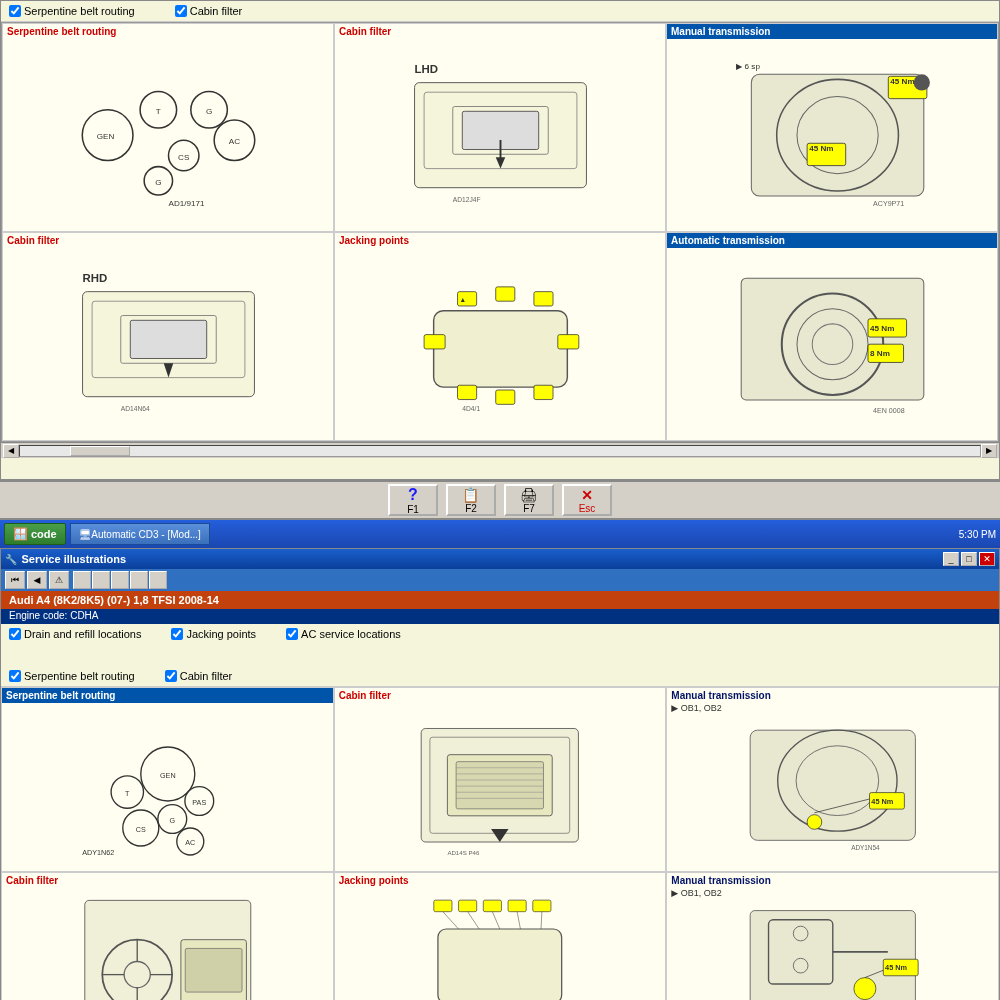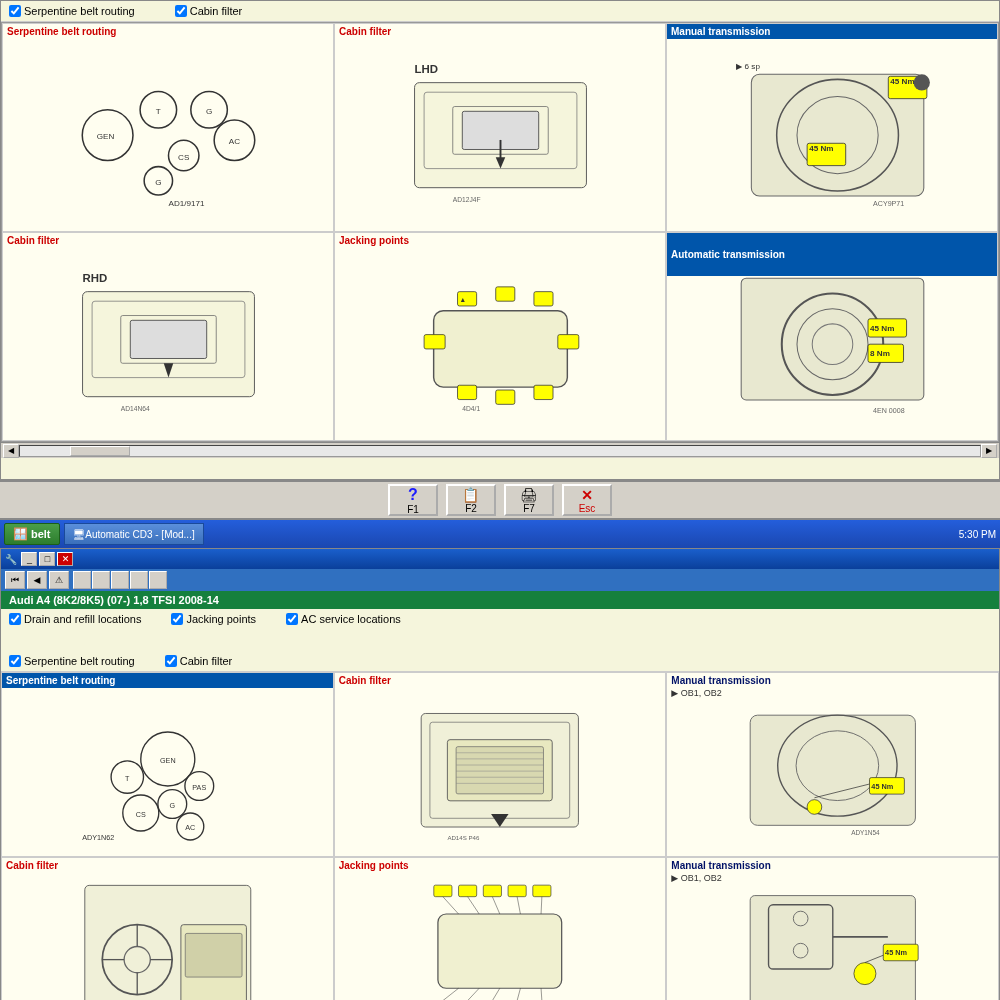"Automatic transmission" div.cell-title { padding: 16px 4px -> 2px 4px }
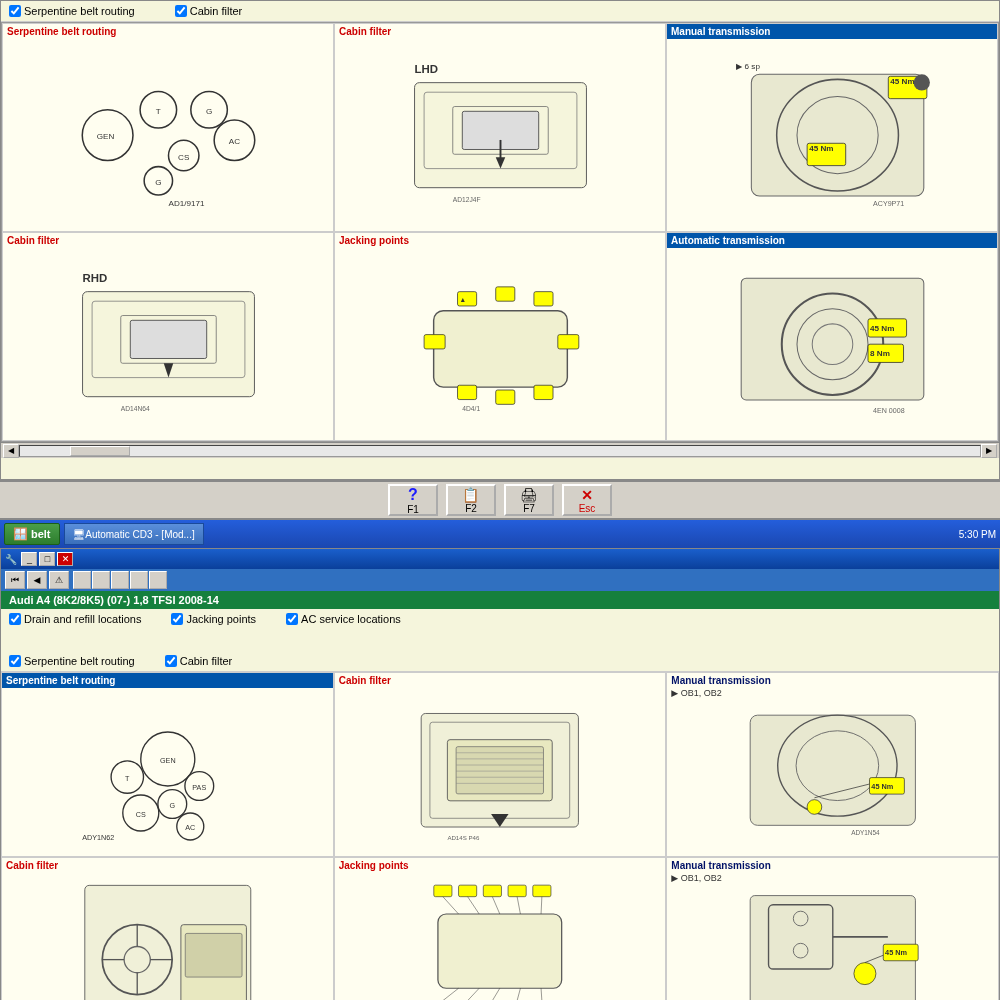"belt" span { text: belt -> code }
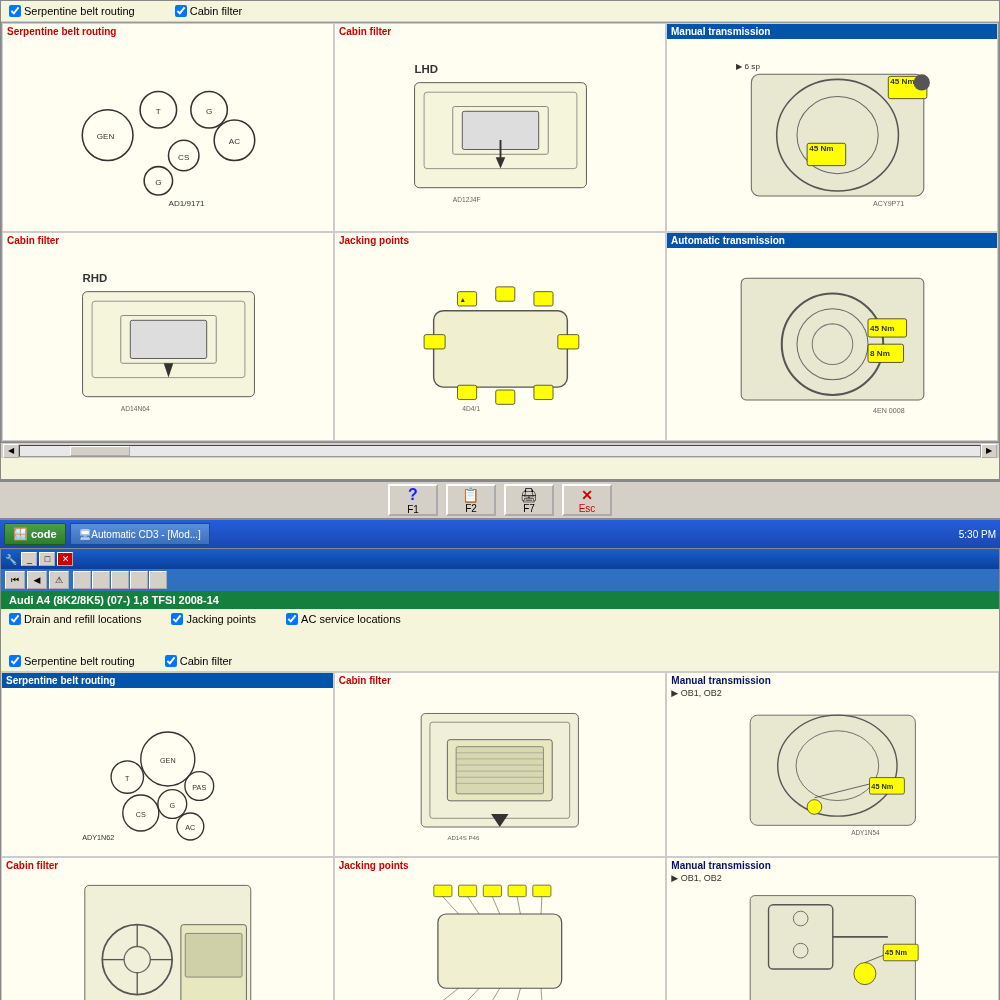"Service illustrations" span.app-title { html: none -> <span>Service illustrations</span> }
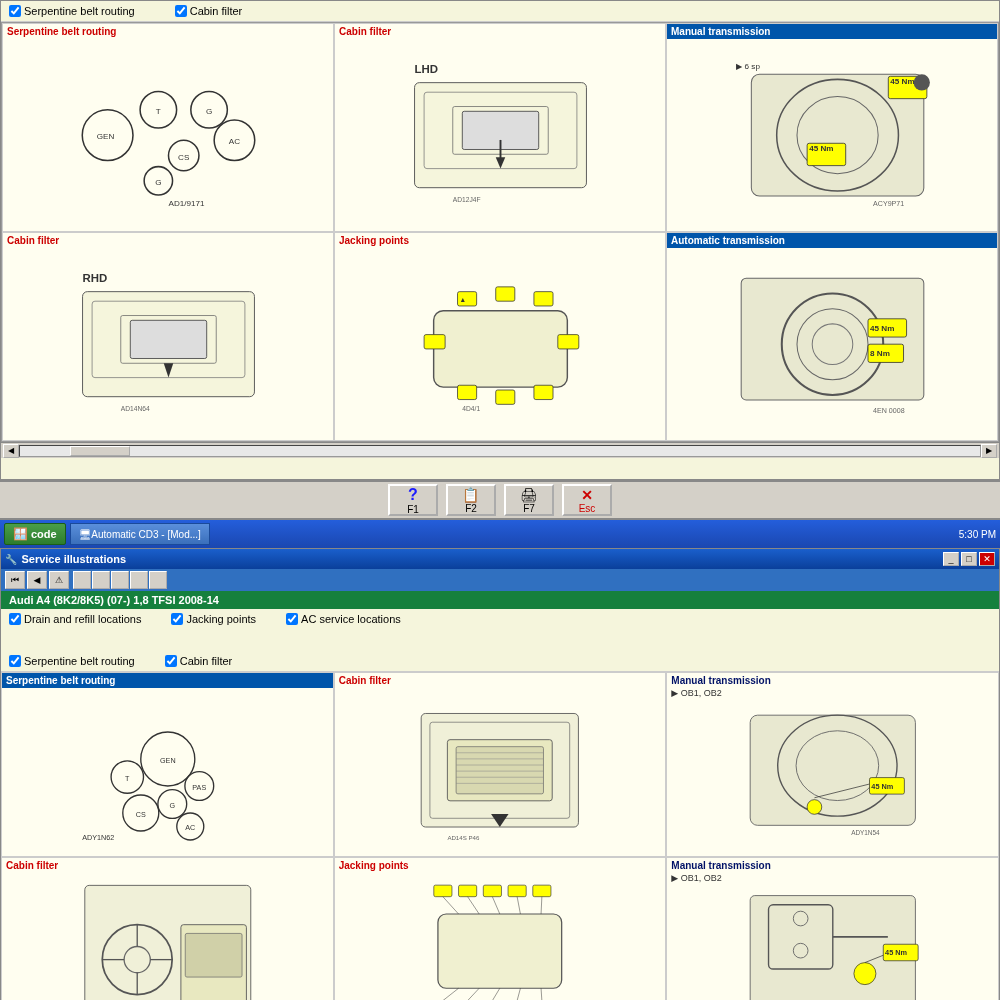"Audi A4 (8K2/8K5) (07-) 1,8" div { background: #15803d -> #c2410c }
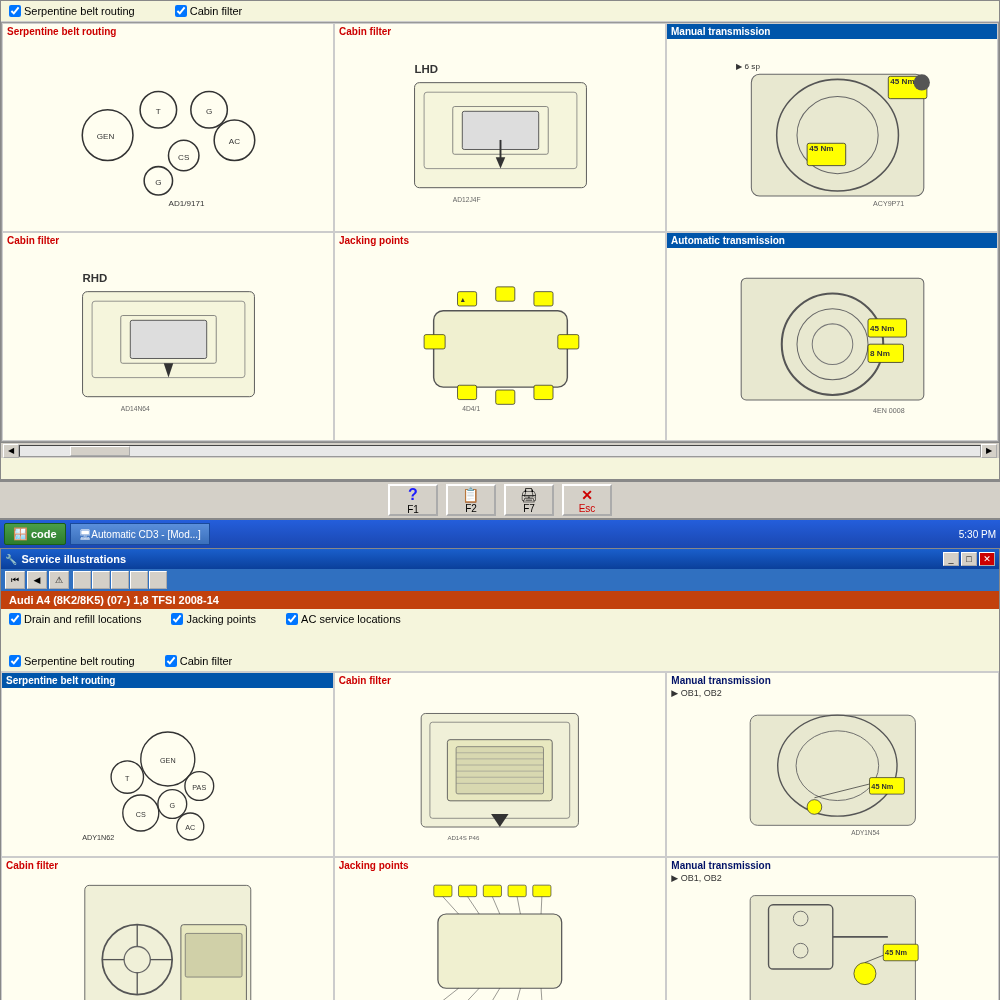"Engine code: CDHA" div { html: none -> <div>Engine code: CDHA</div> }
